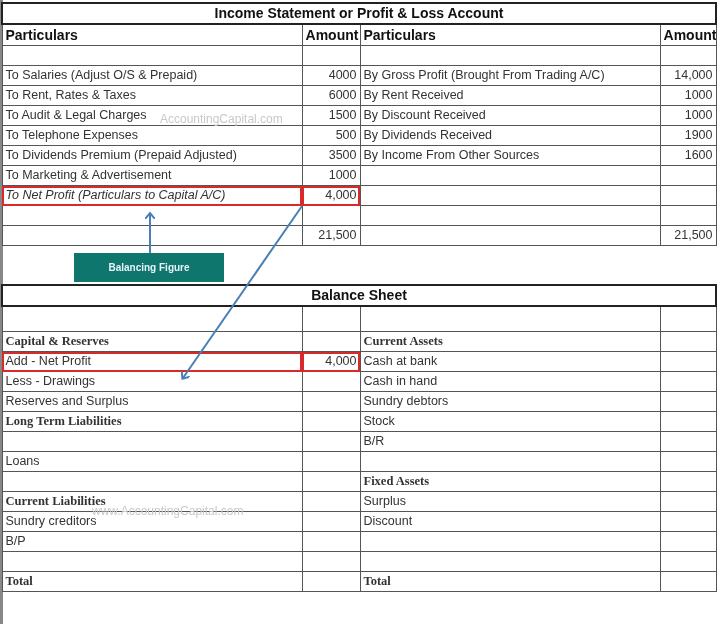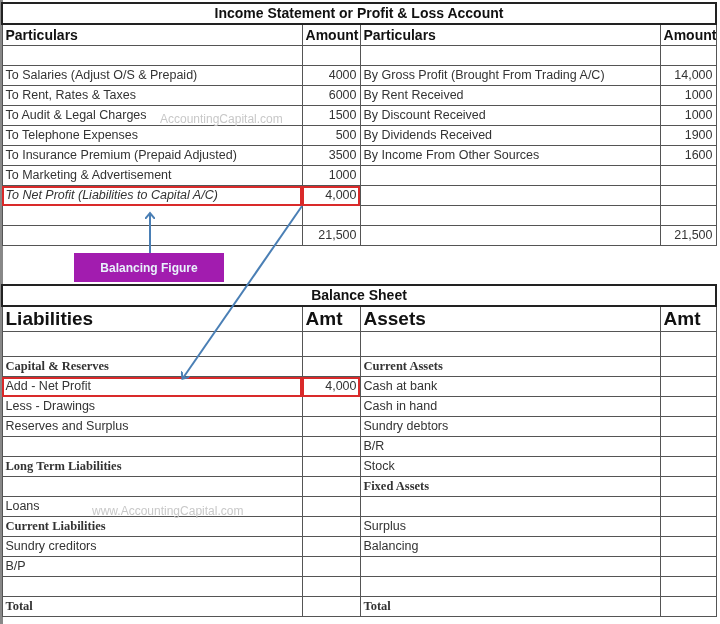"To Insurance Premium (Prepaid Adjusted)" td { text: Insurance -> Dividends }
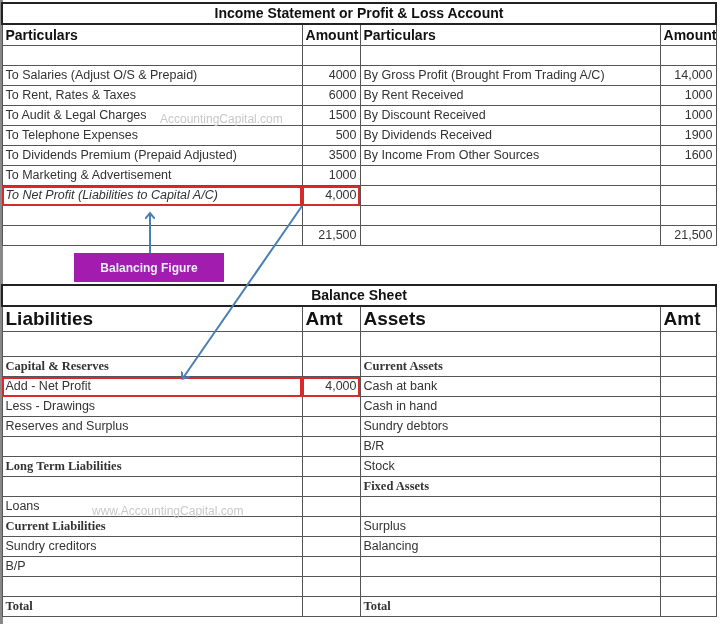"To Net Profit (Liabilities to" td.ital { text: Liabilities -> Particulars }
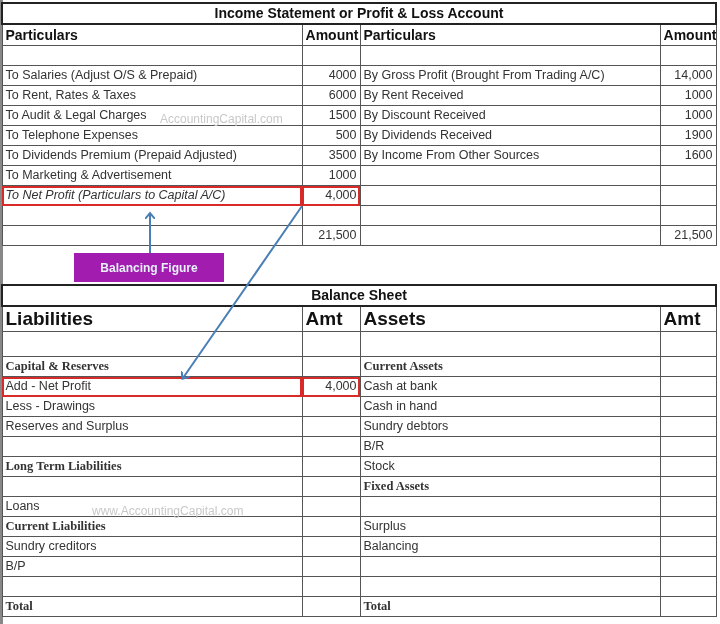"Balancing Figure" .badge { background: #a21caf -> #0f766e; font-size: 12px -> 10px }
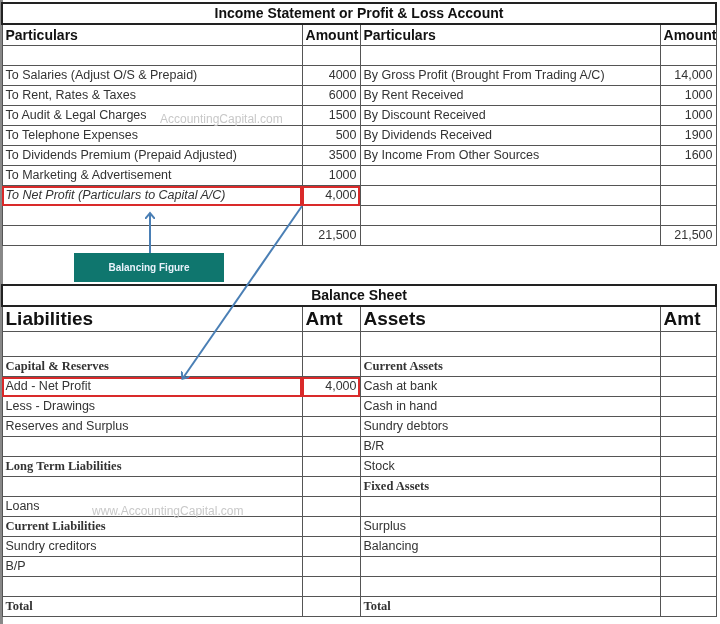"Liabilities" tr.bs-hdr { html: <tr> <td>Liabilities</td> <td>Amt</td> <td>Assets</td> <td>Amt</td> </tr> -> none }
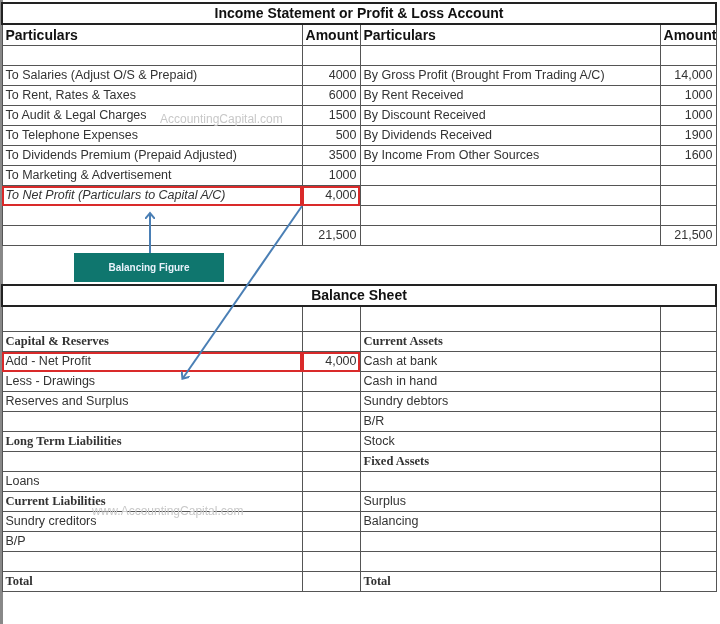"B/R" tr { order: before "Long Term Liabilities" -> after "Long Term Liabilities" }
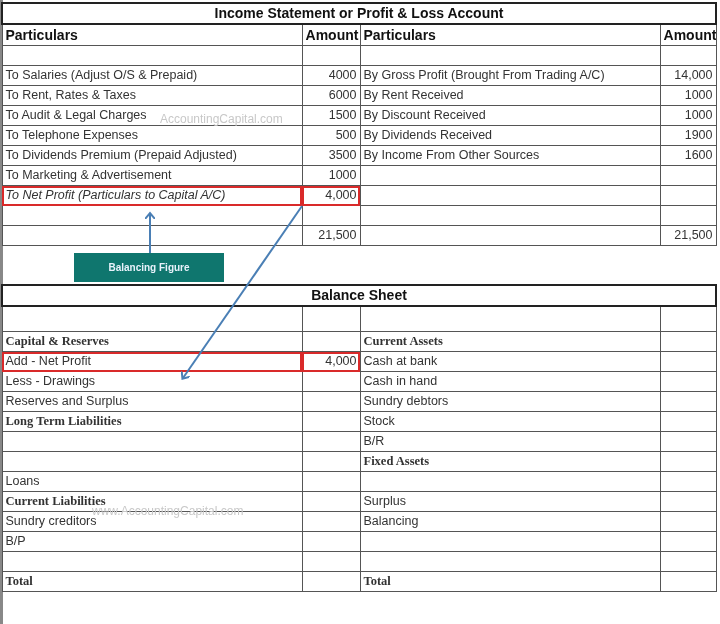"Fixed Assets" tr { order: before "Loans" -> after "Loans" }
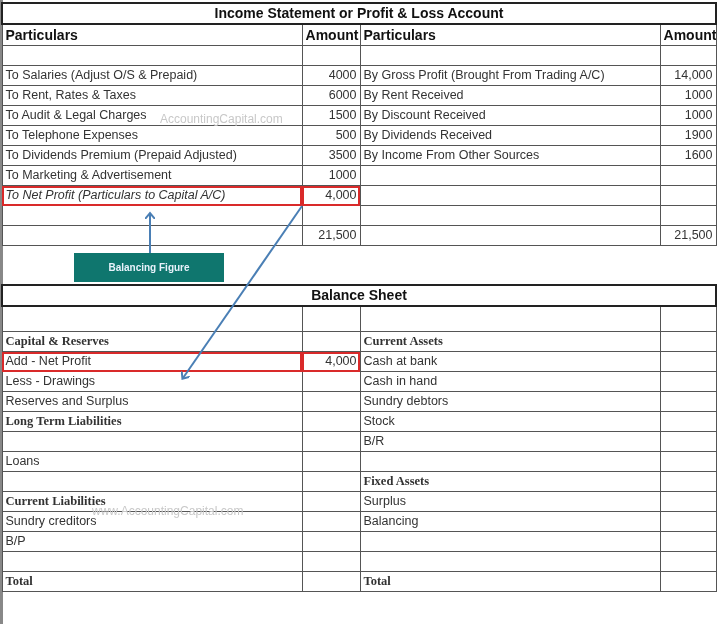"Balancing" td { text: Balancing -> Discount }
